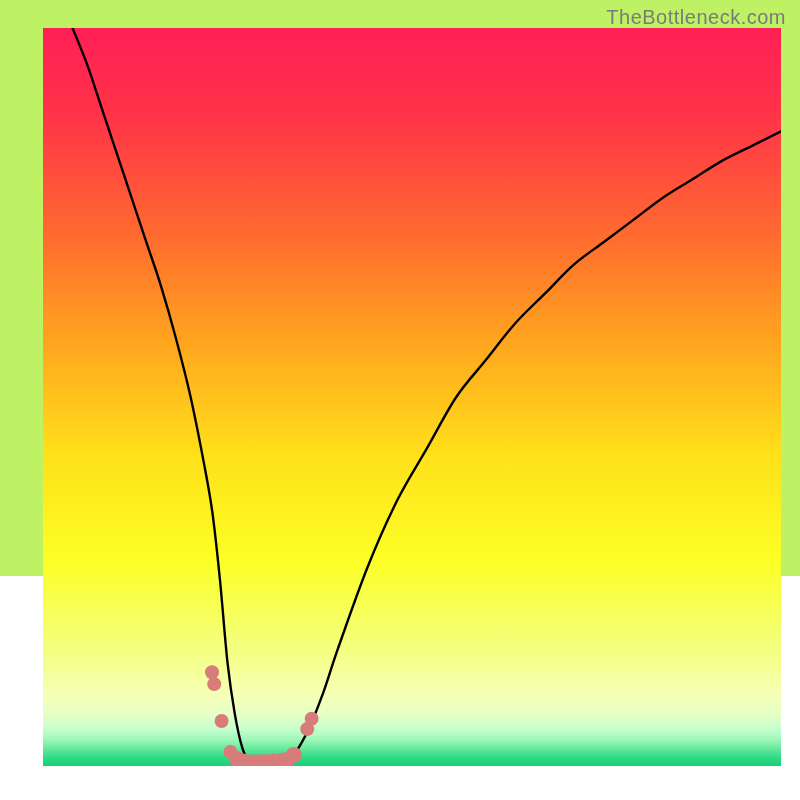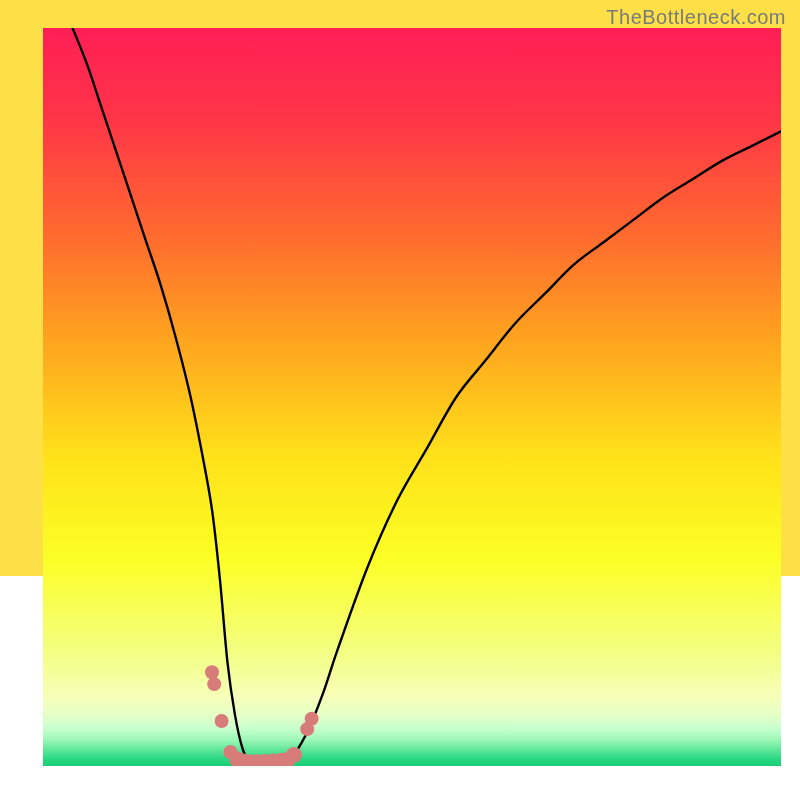"TheBottleneck.com" .outer { background: #fde047 -> #bef264 }
